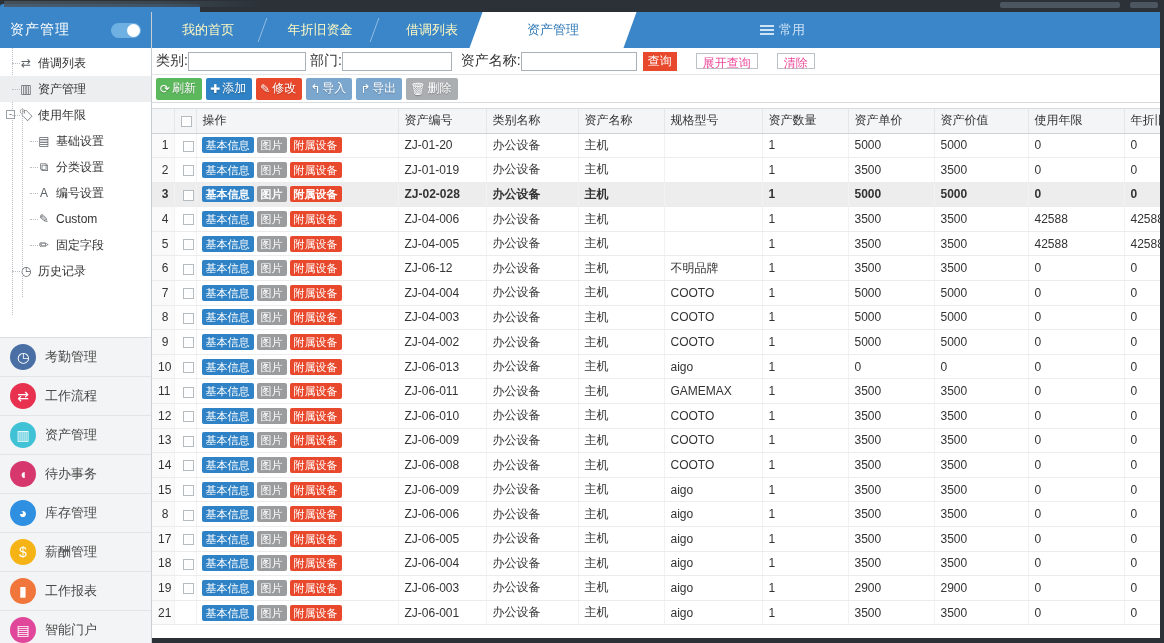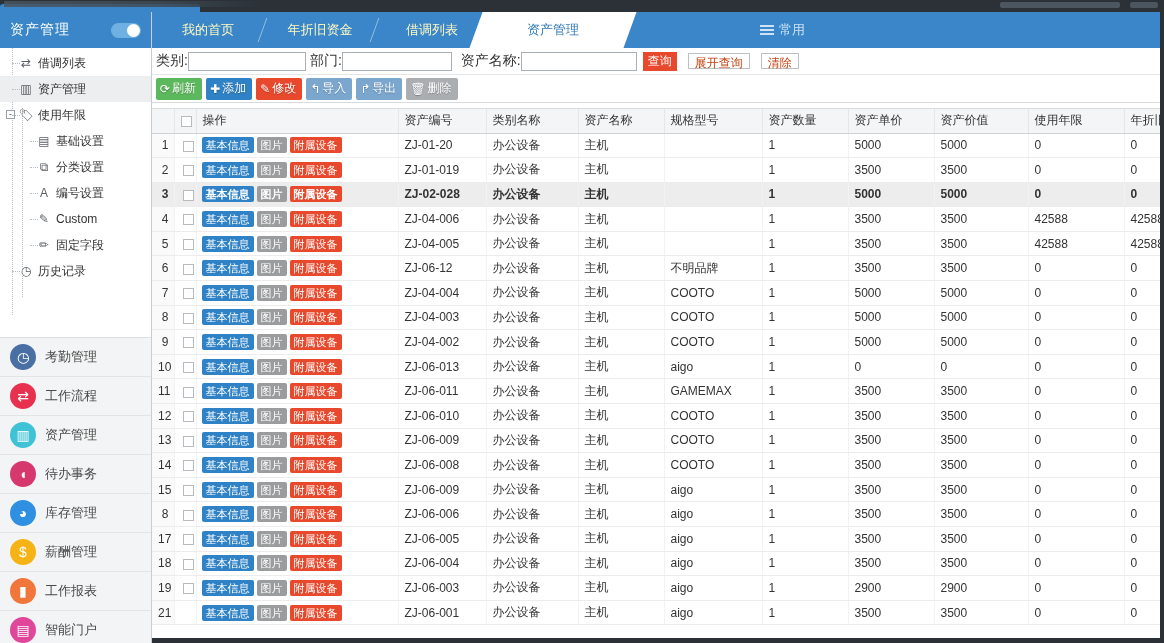"展开查询" .btn-plain { color: #c2410c -> #ec4899; margin-left: 11px -> 19px }
